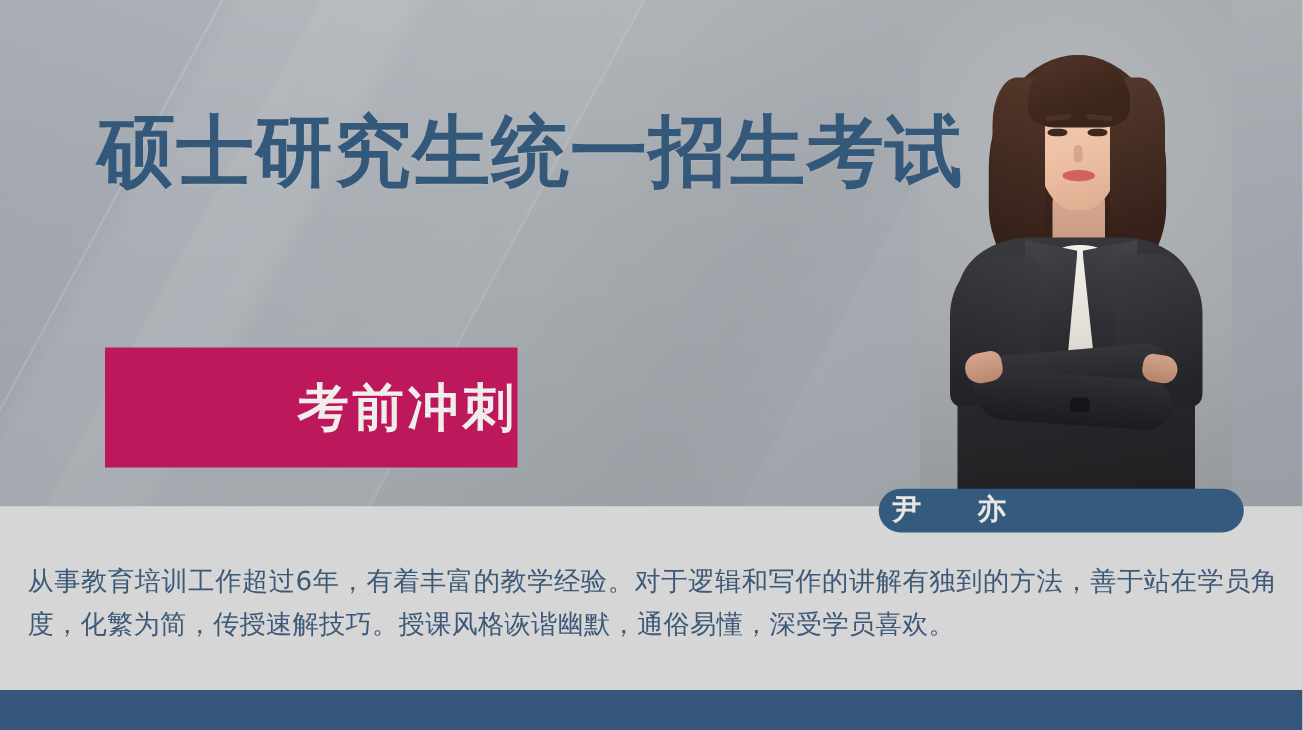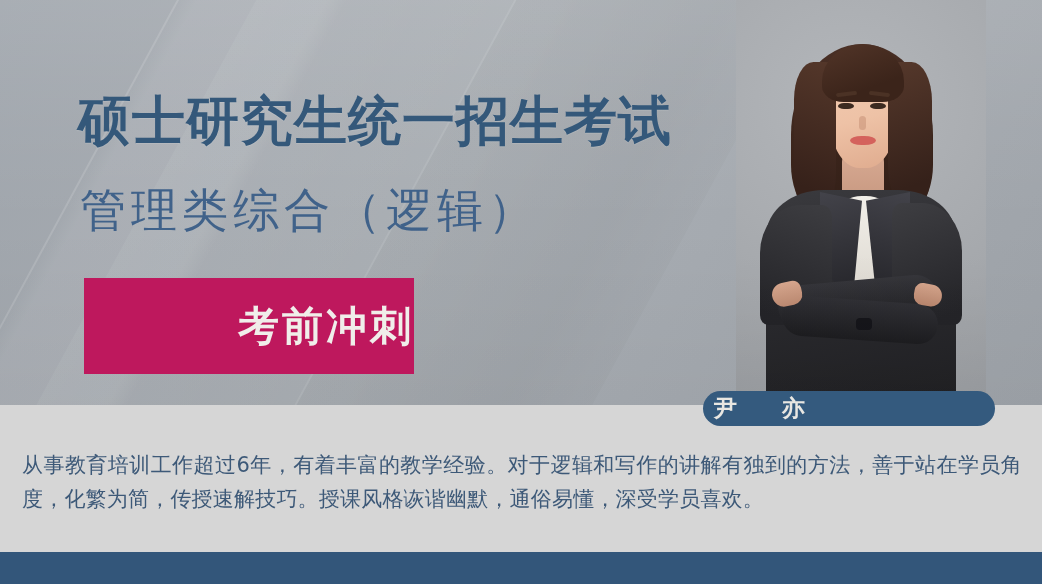"硕士研究生统一招生考试" .title-main { font-size: 53px -> 62px }
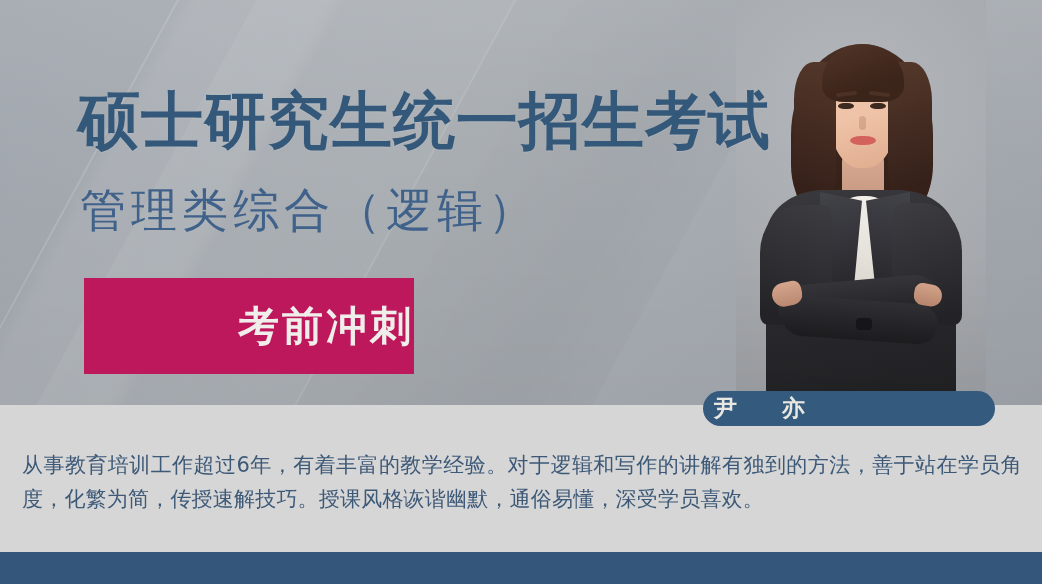"管理类综合（逻辑）" div.title-sub { html: <div>管理类综合（逻辑）</div> -> none }
